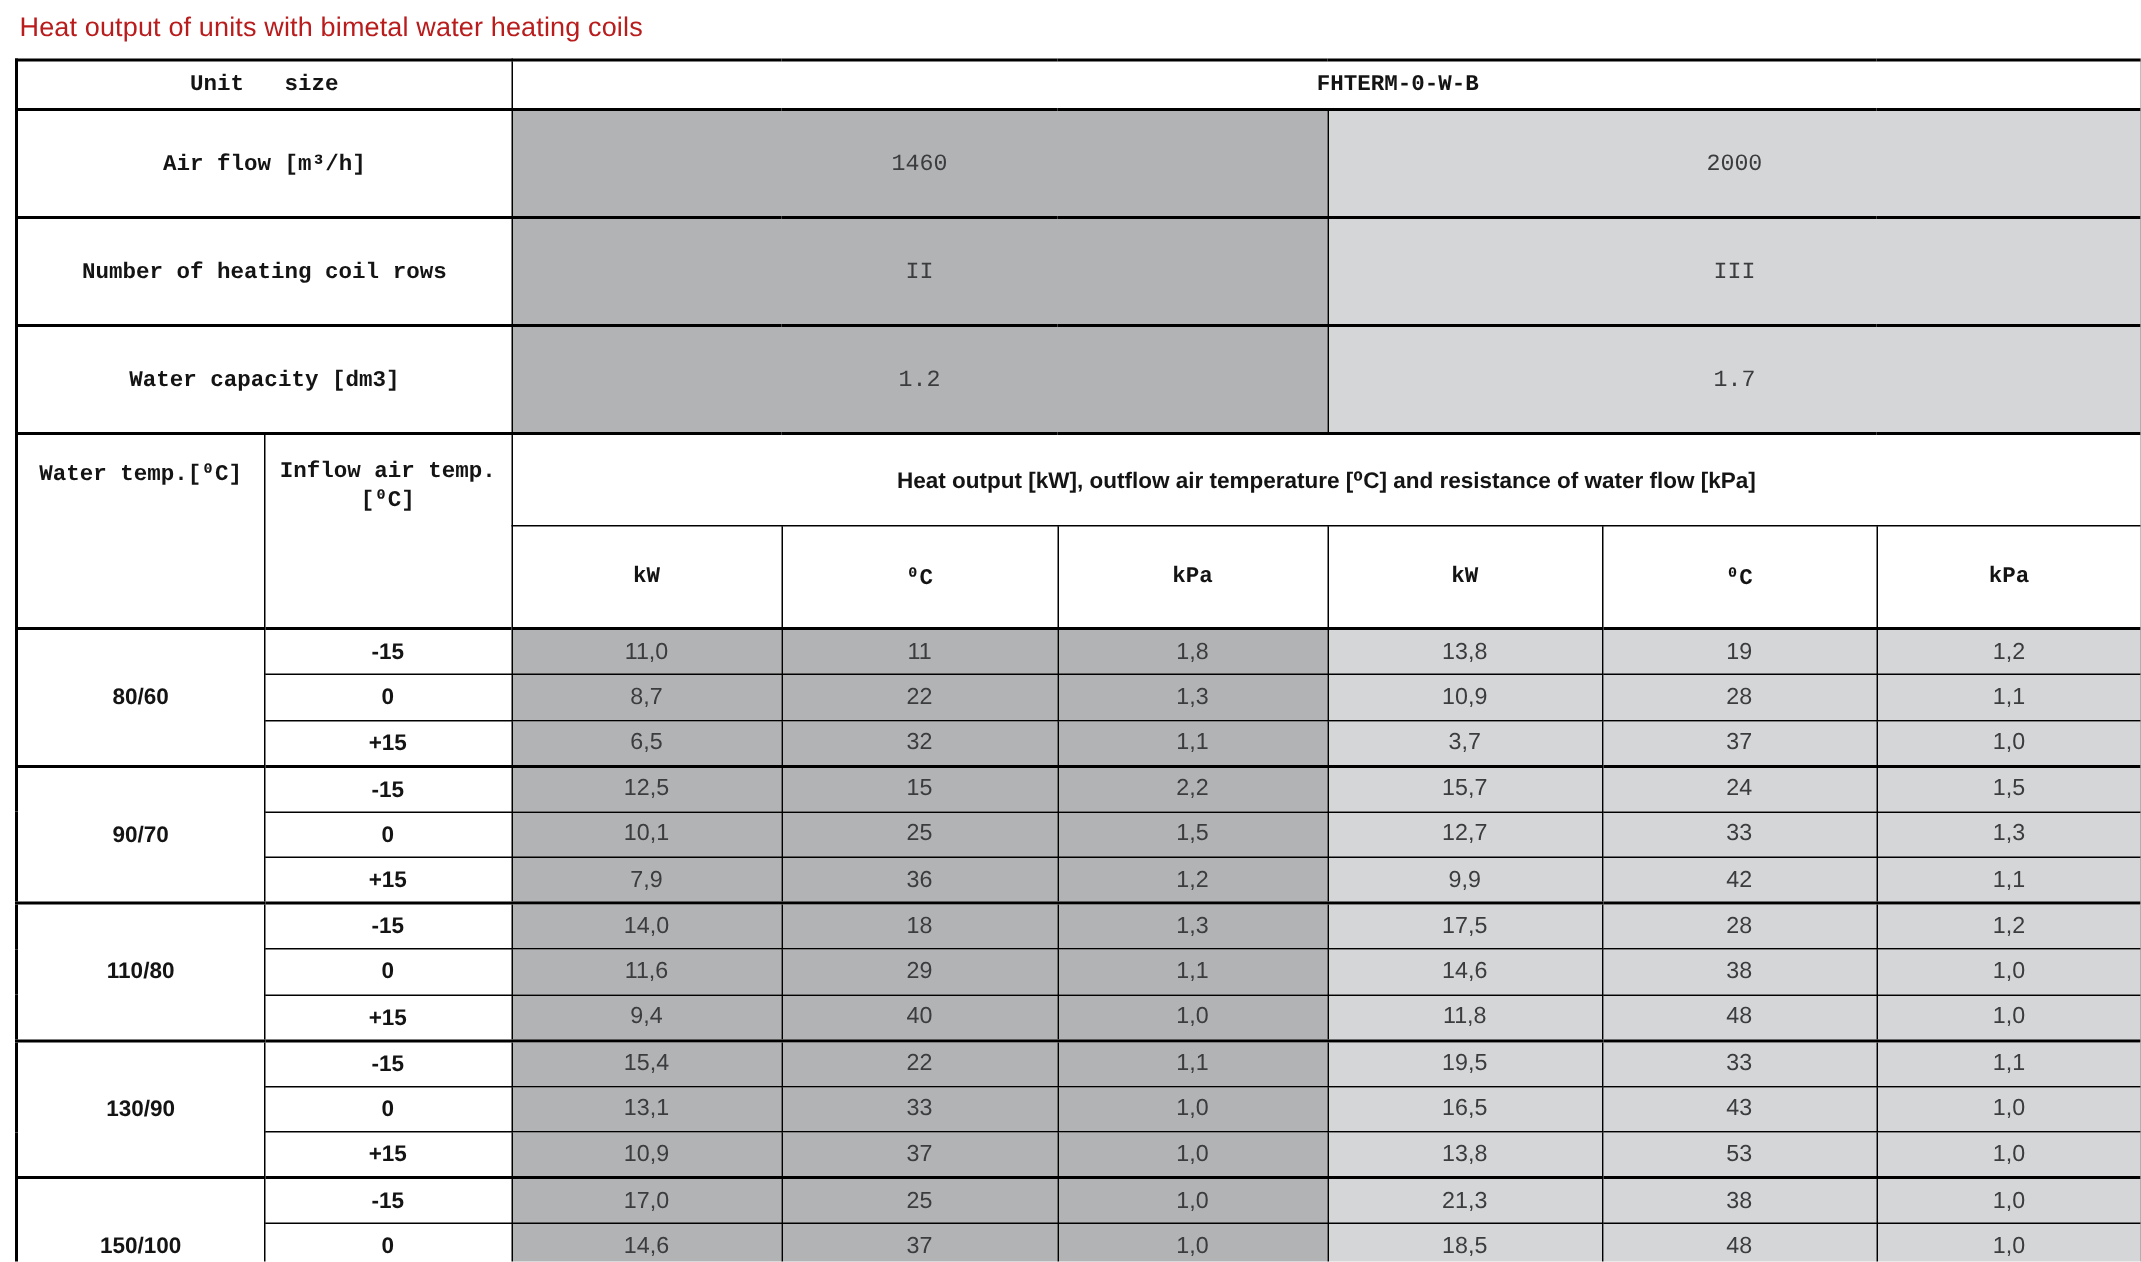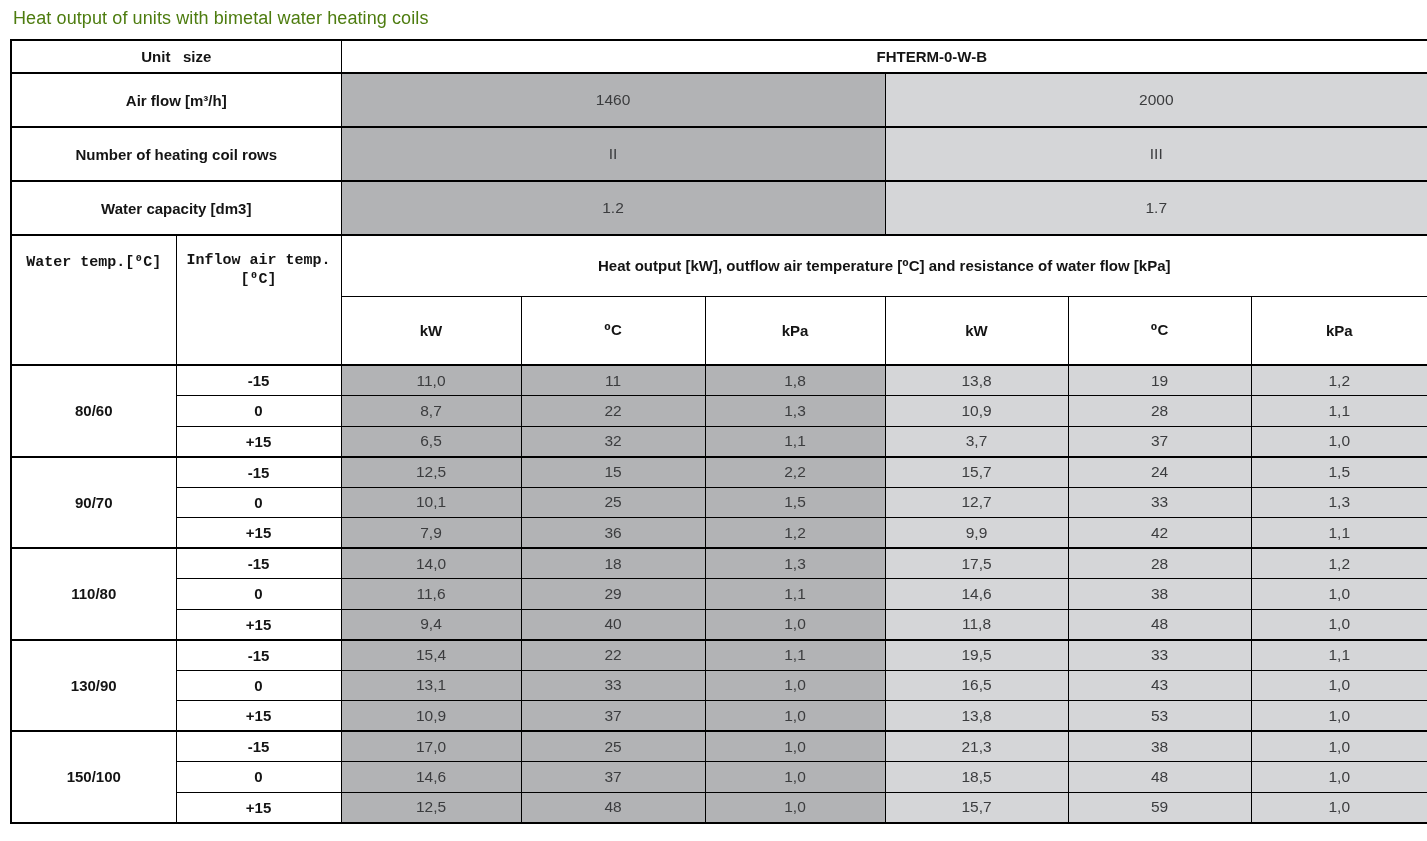"Heat output of units with" .page-title { color: #4d7c0f -> #b91c1c }
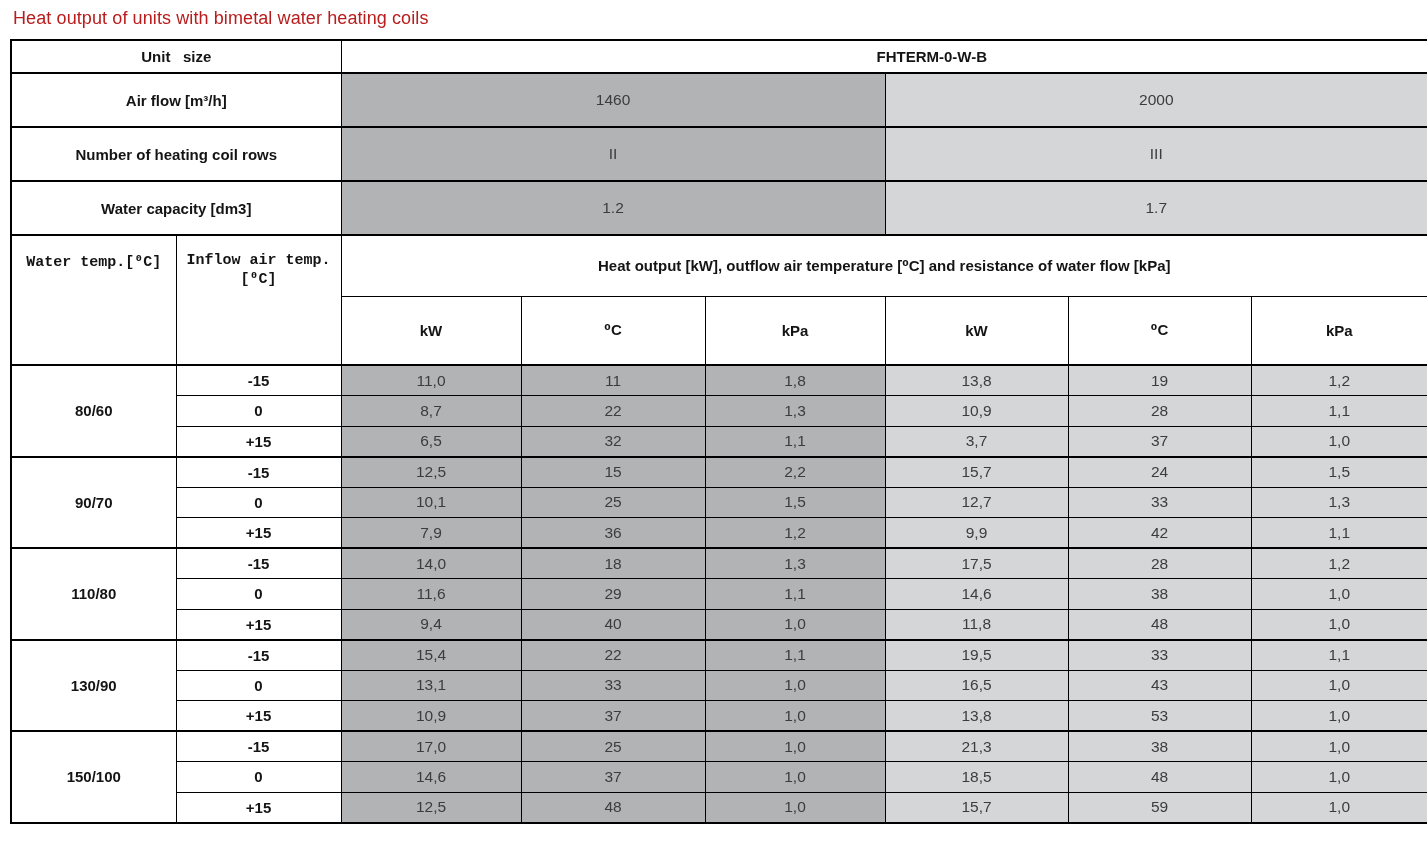"Unit size" .r-unit td, .r-spec td, .r-head2 td { font-family: none -> Liberation Mono, monospace }
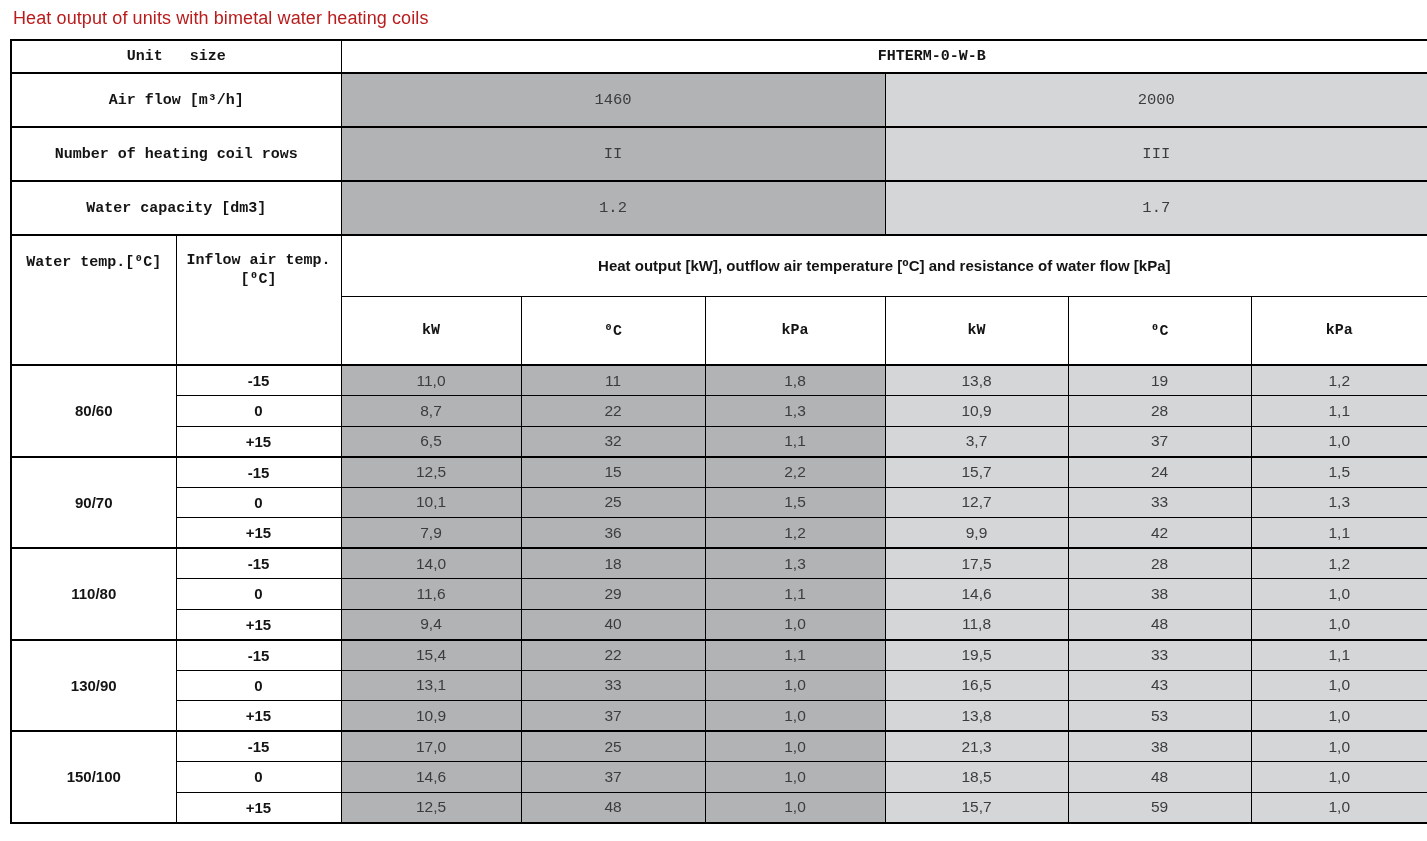"Air flow [m³/h]" .r-spec { height: 54px -> 72px }
